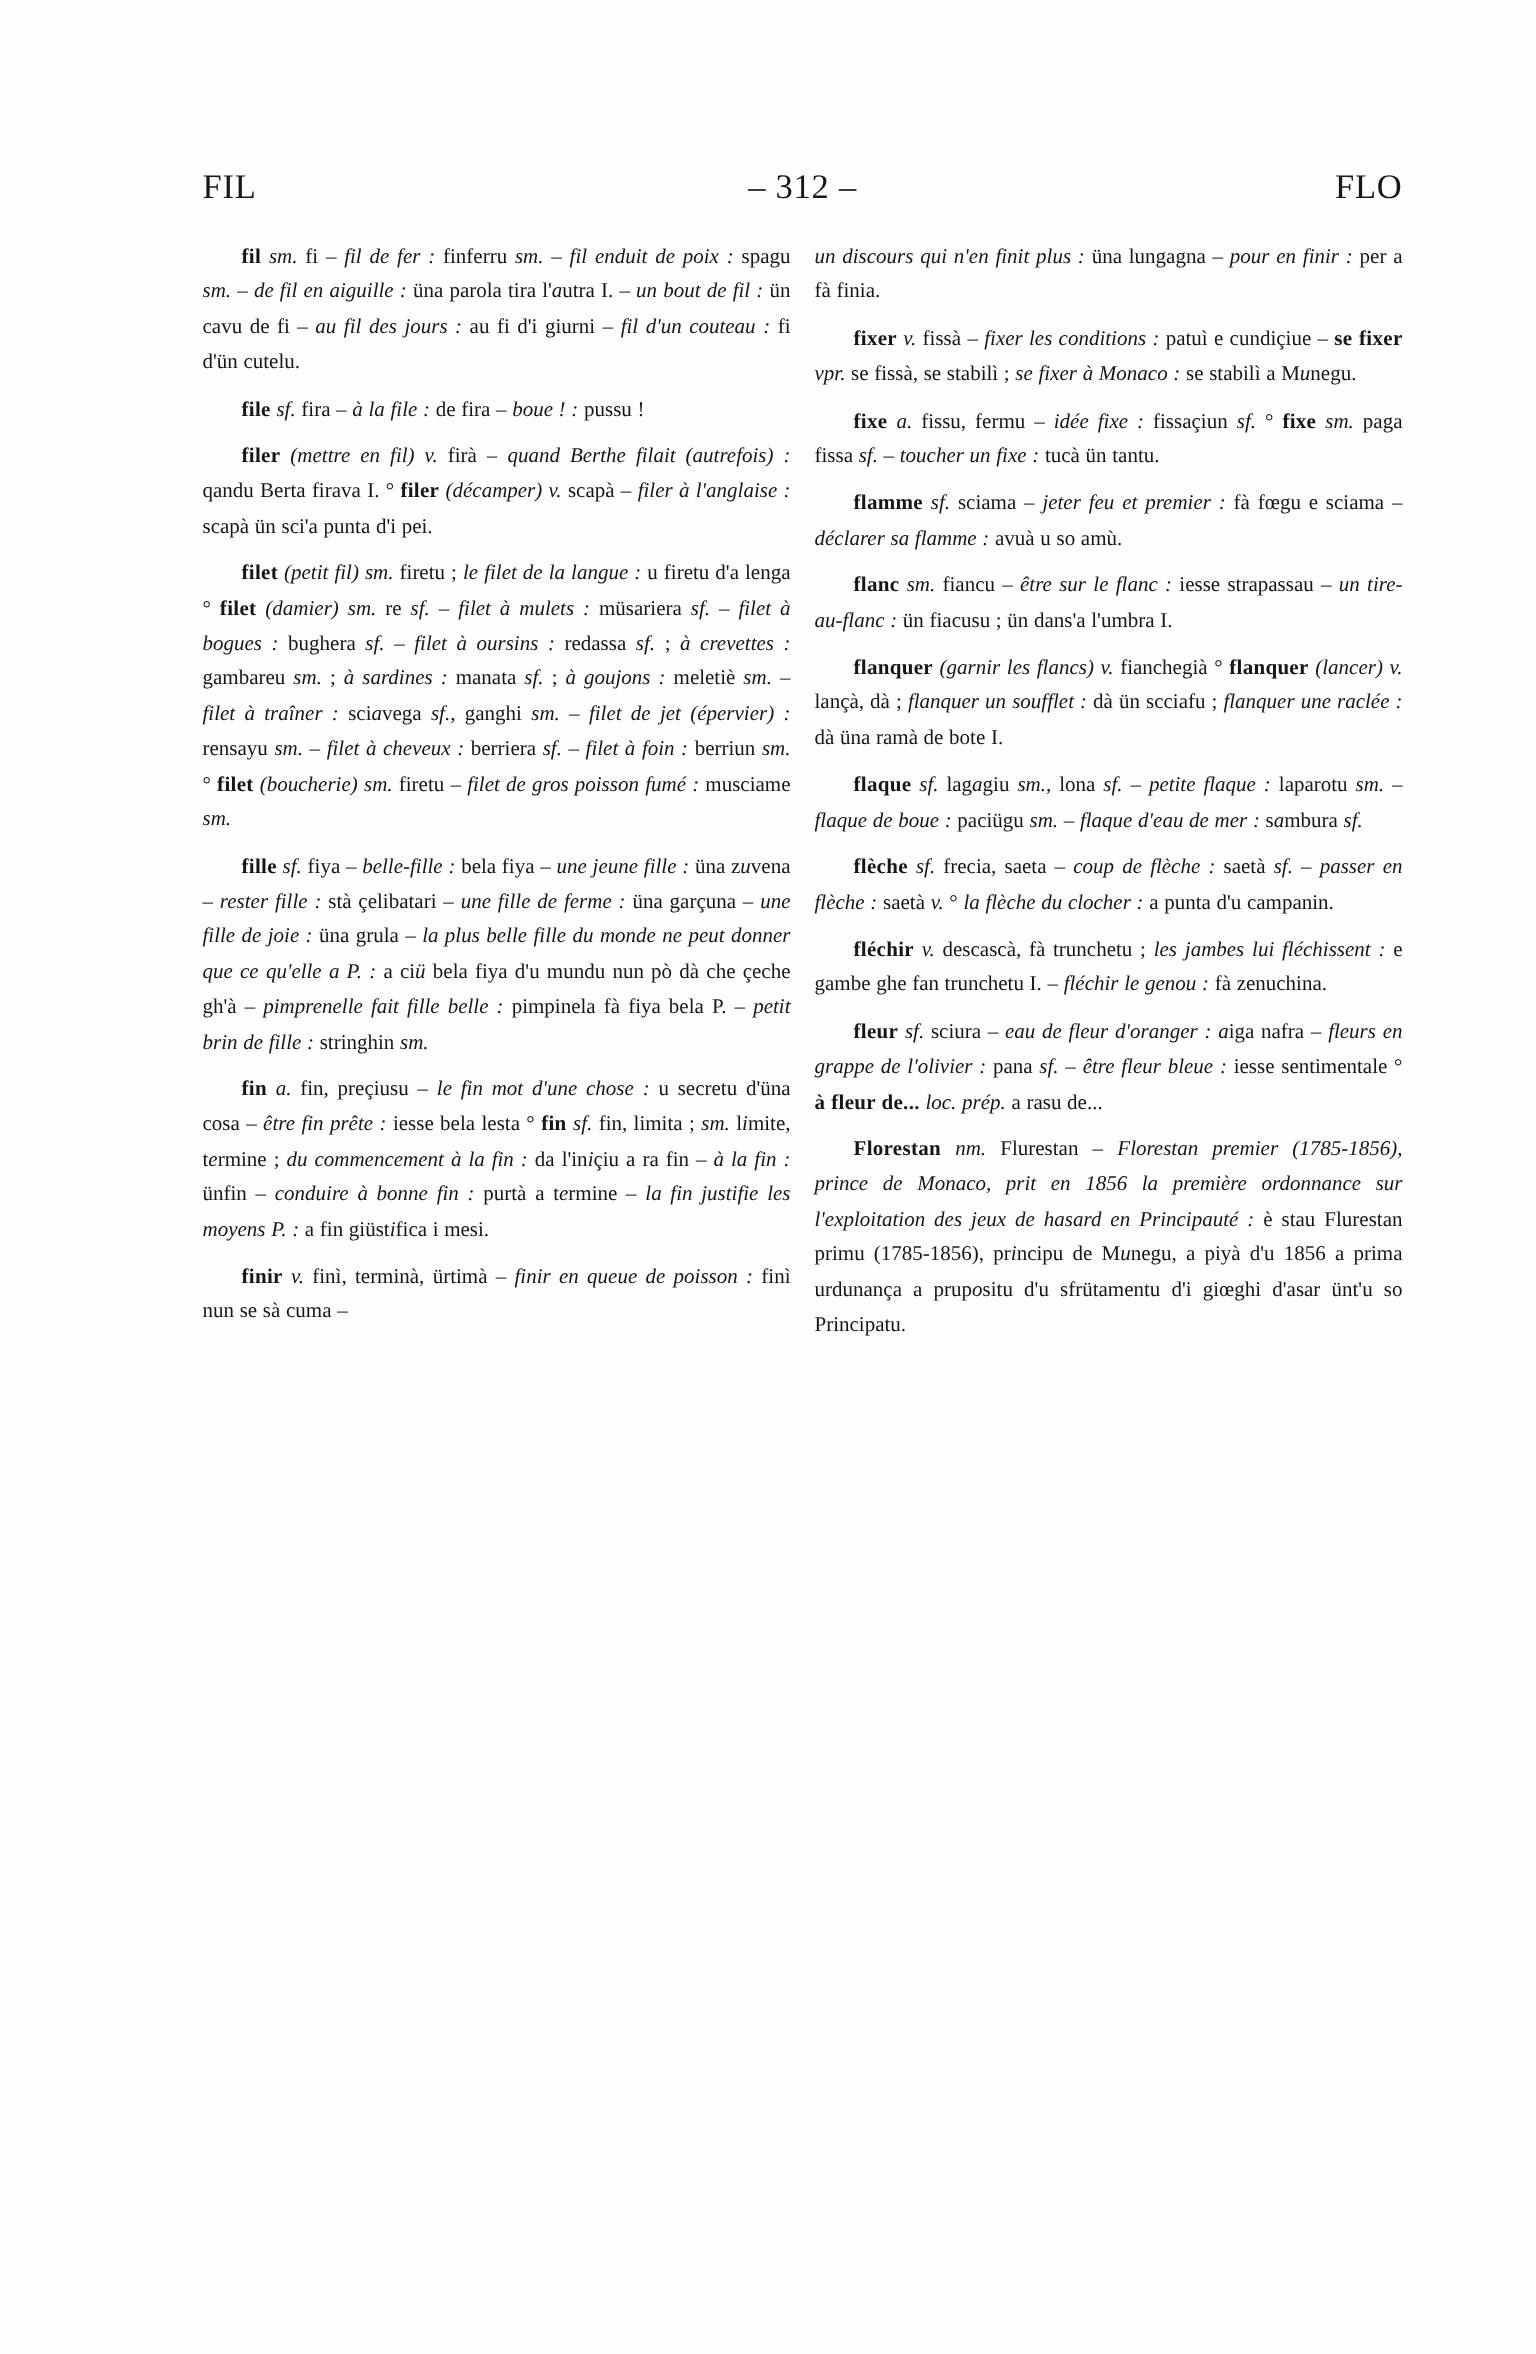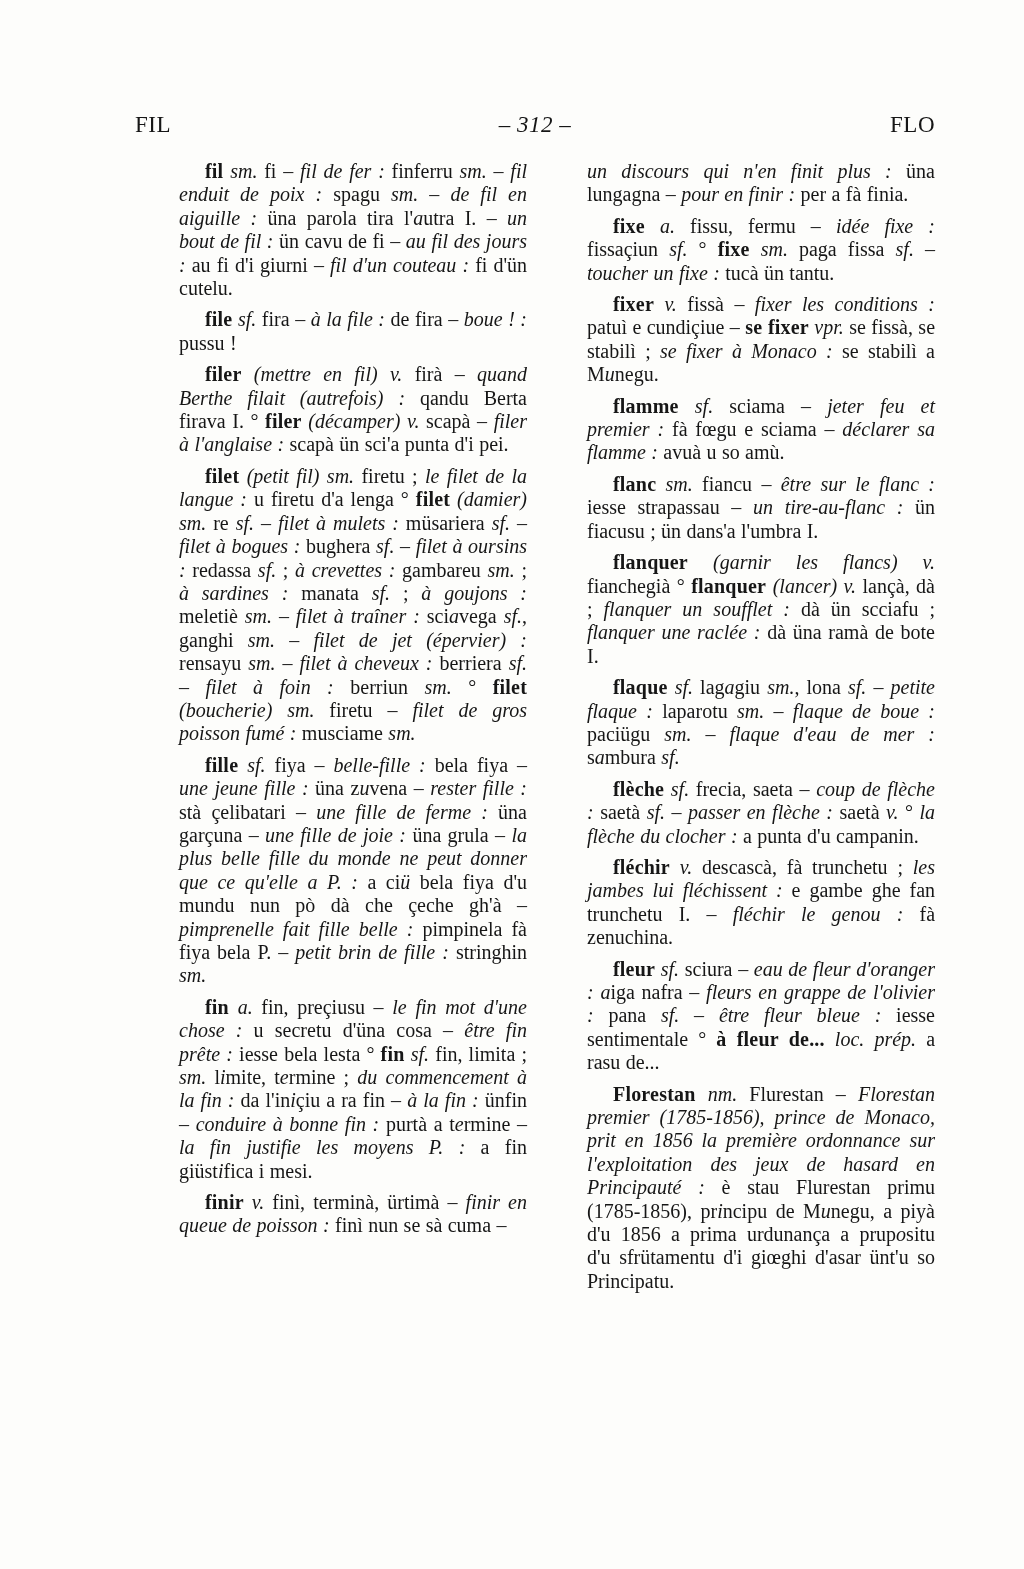"– 312 –" .running-head .pageno { font-style: italic -> none }
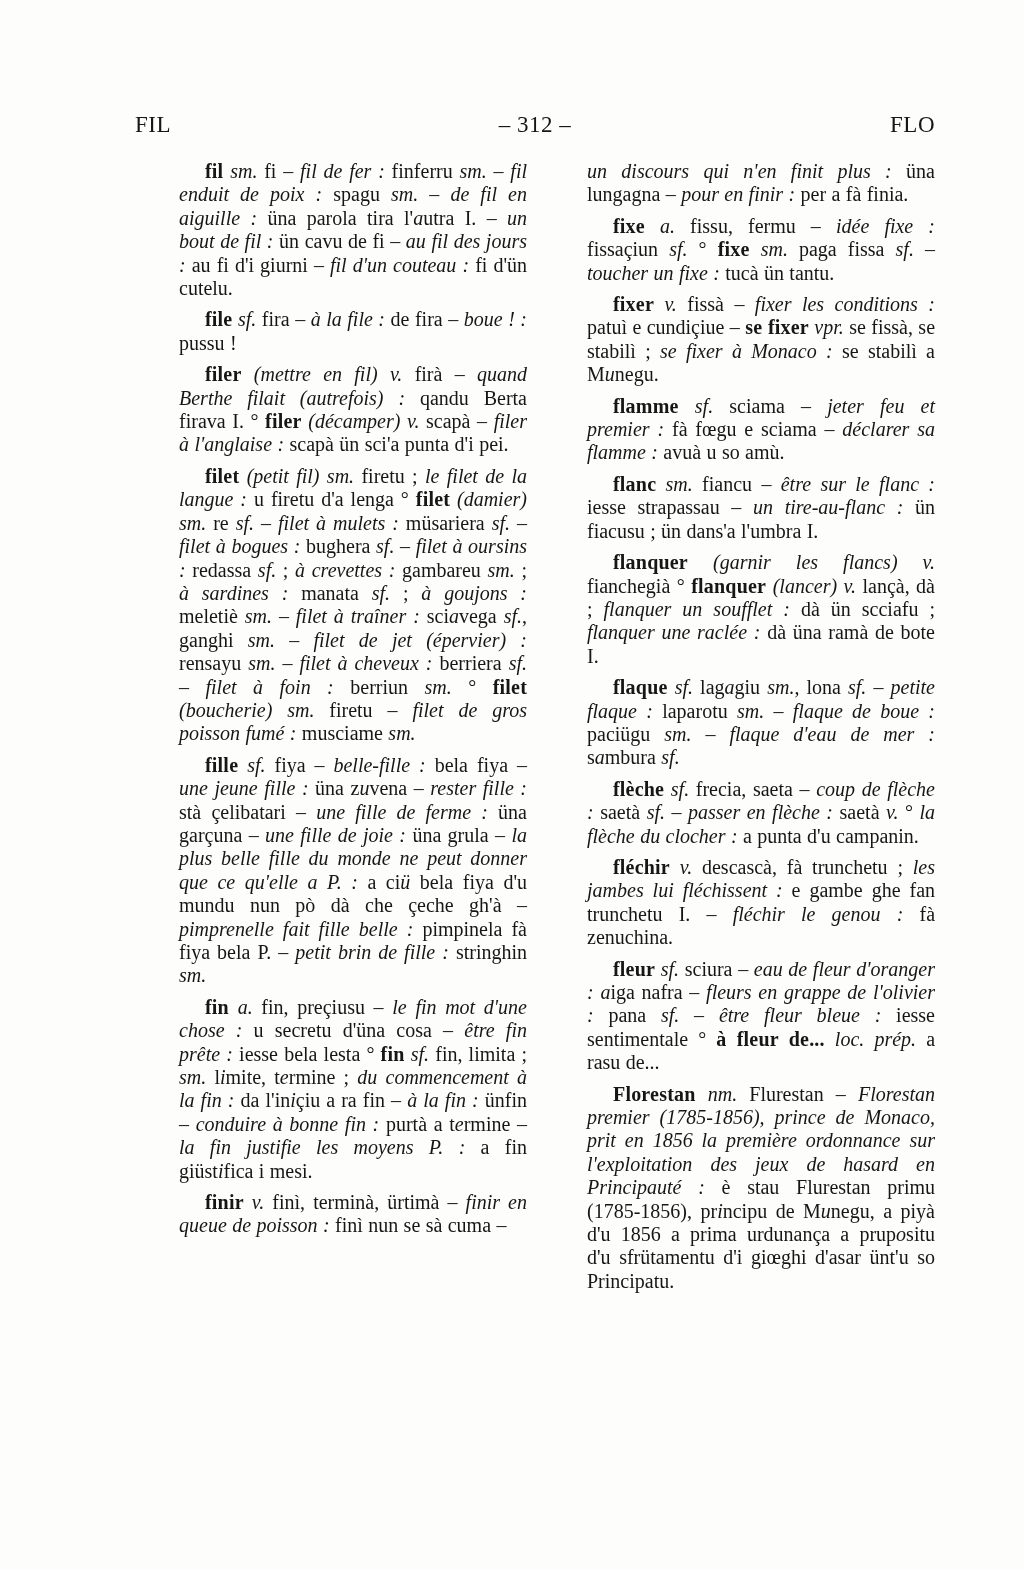"fil sm. fi – fil" .col { font-size: 20px -> 14px; margin-left: 44px -> none }
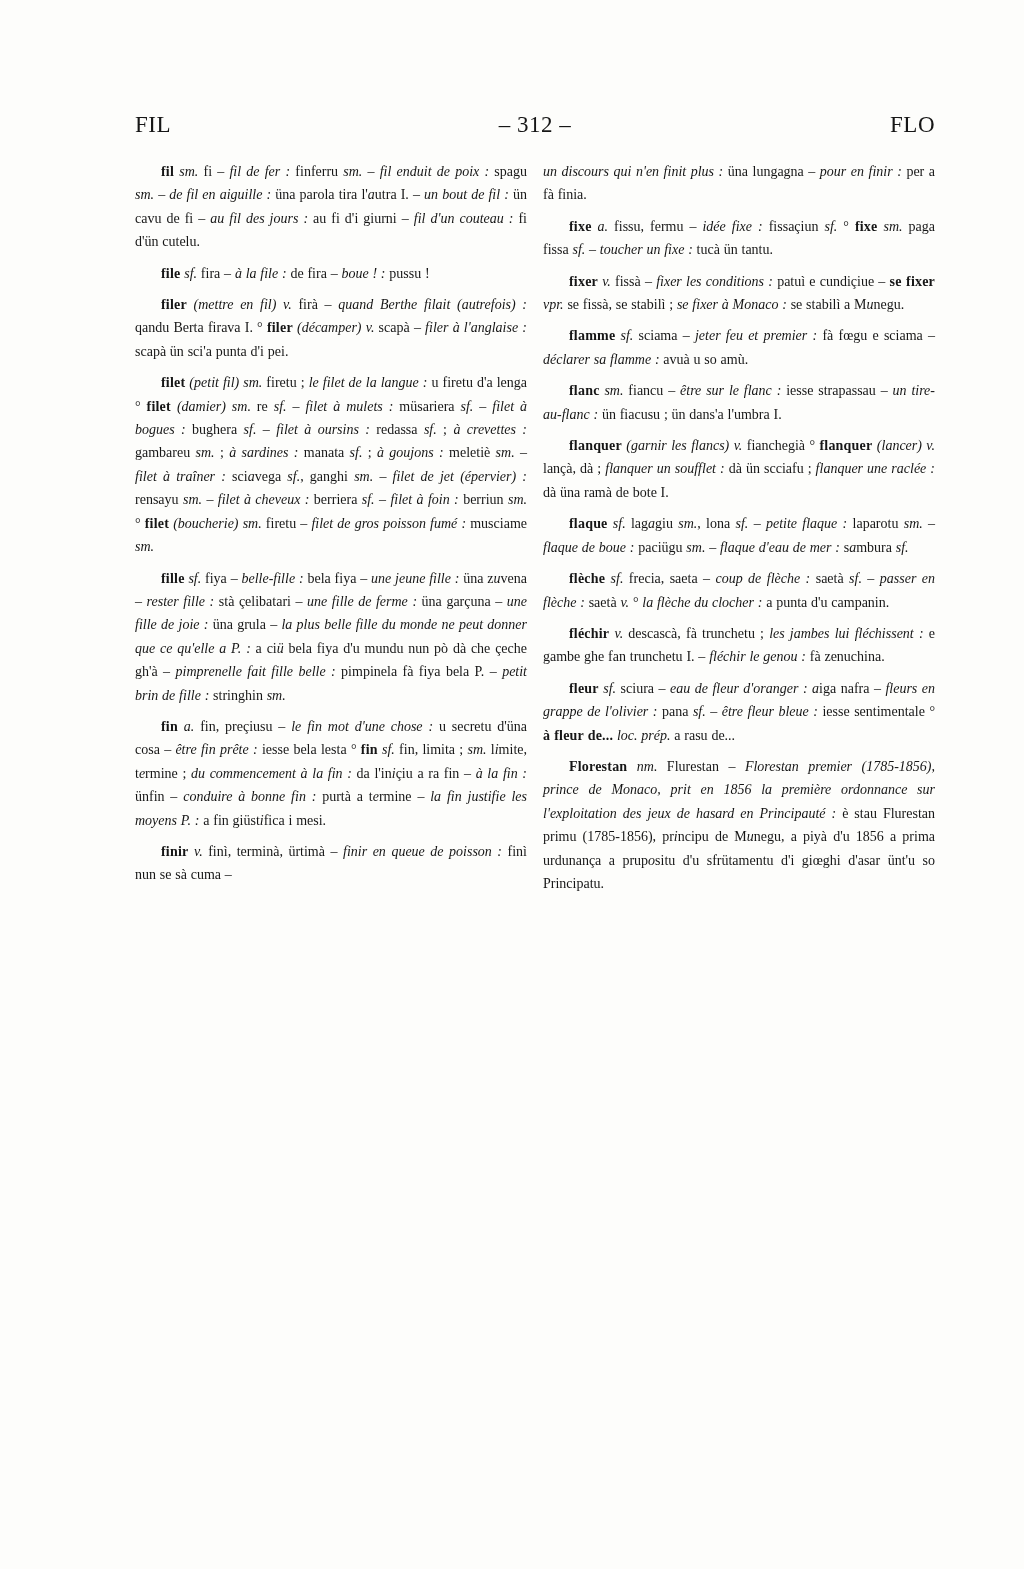"fixe a. fissu, fermu –" p.entry { order: before "fixer v. fissà – fixer" -> after "fixer v. fissà – fixer" }
